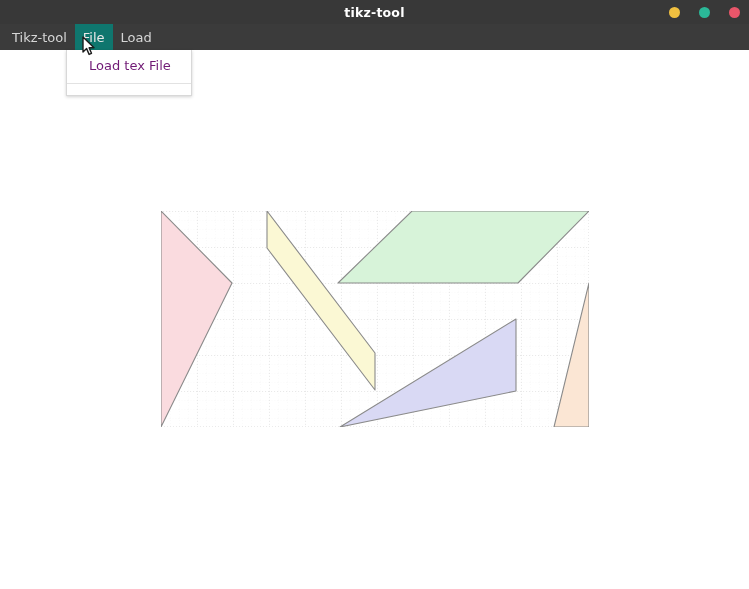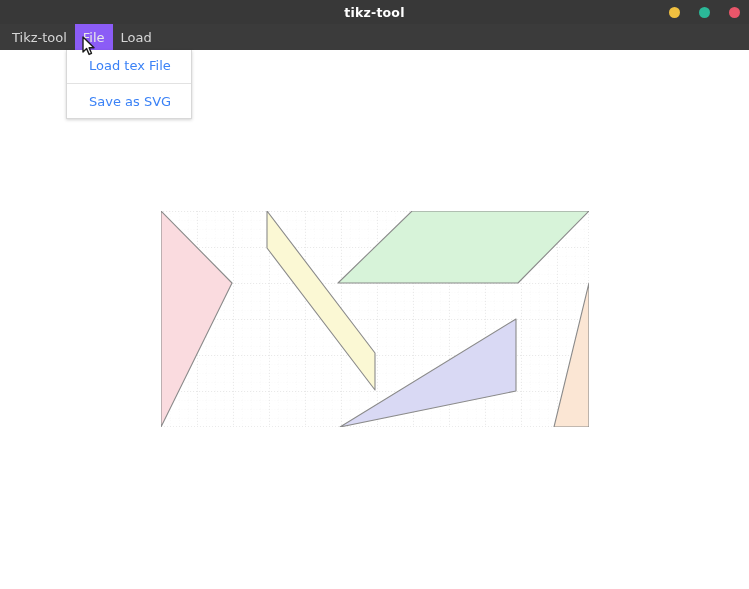"File" .menu-item.active { background: #8b5cf6 -> #0f766e }
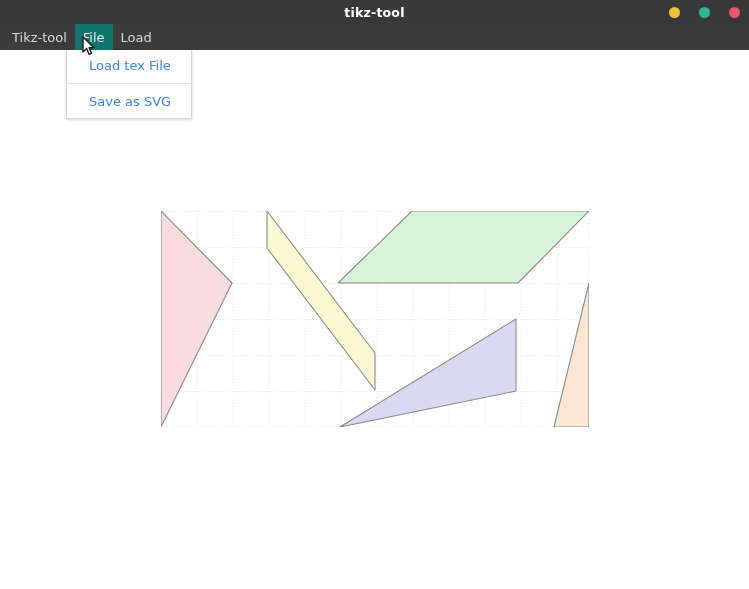"Load tex File" .dd-item { color: #3b82f6 -> #701a75 }
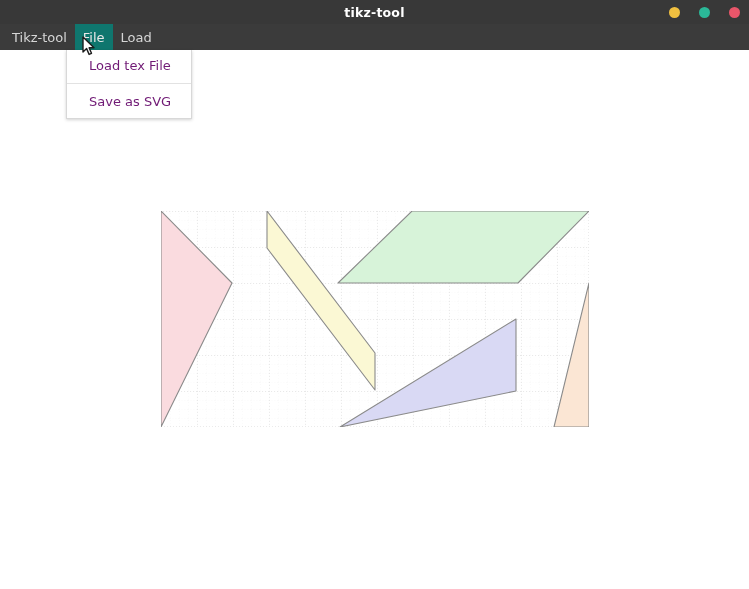"Save as SVG" div.dd-item { html: <div> <span>Save as SVG</span> </div> -> none }
